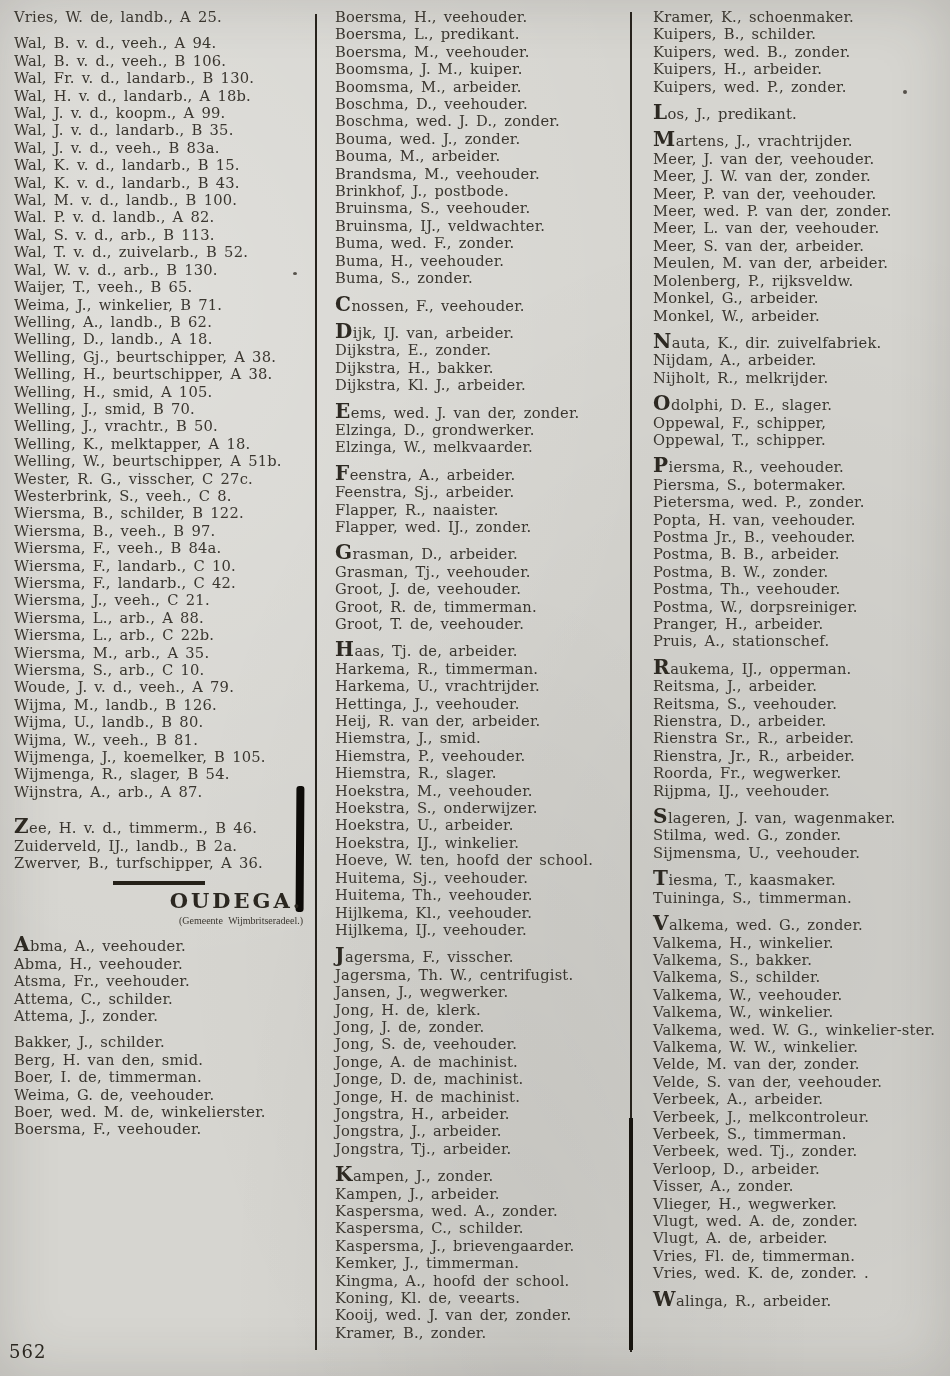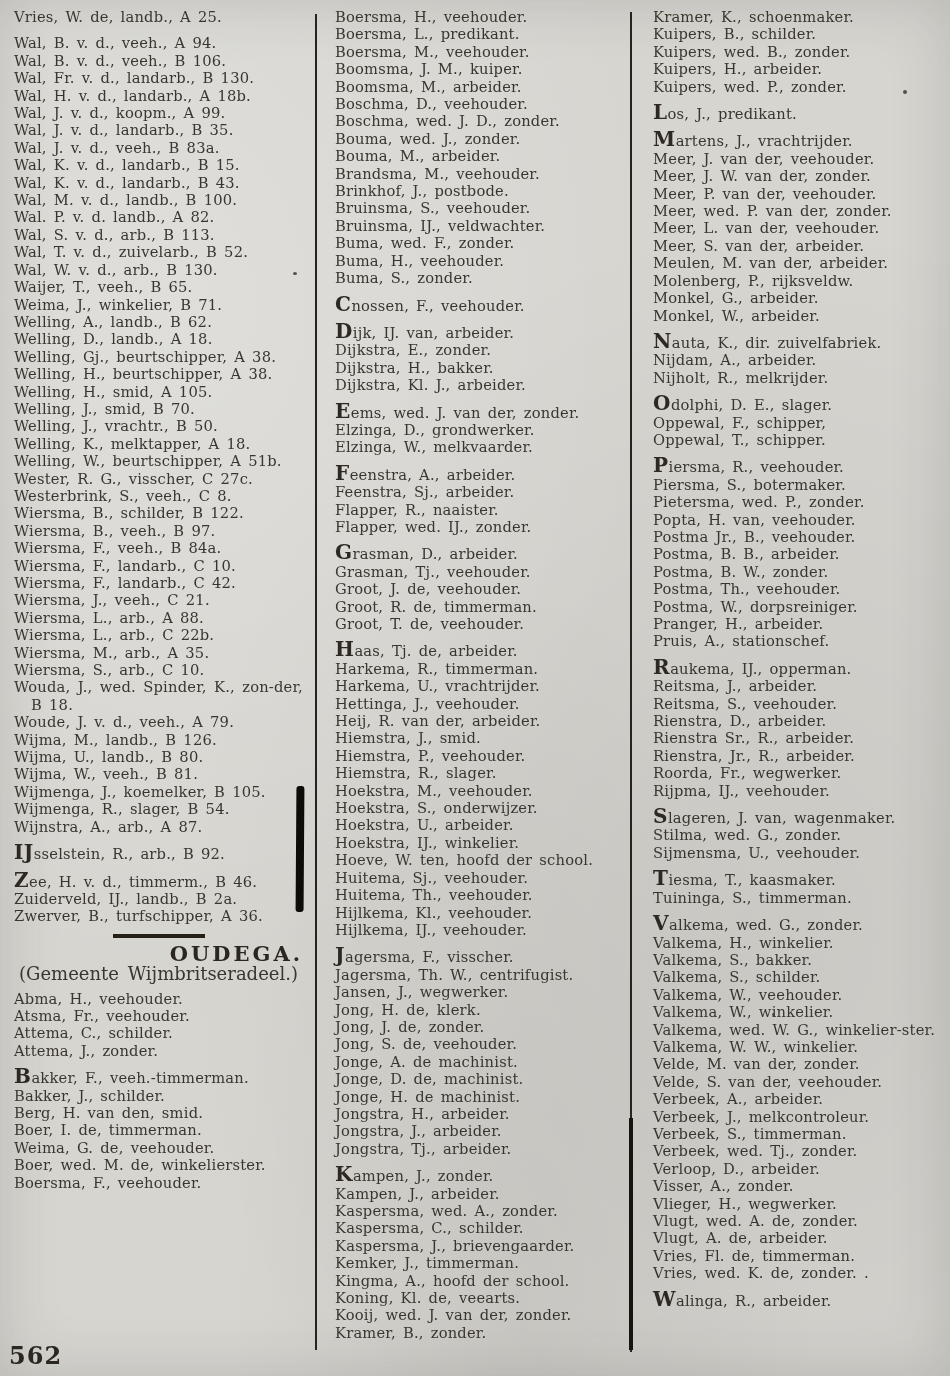"Wouda, J., wed. Spinder, K.," p.entry { html: <p>Wouda, J., wed. Spinder, K., zon-der, B 18.</p> -> none }
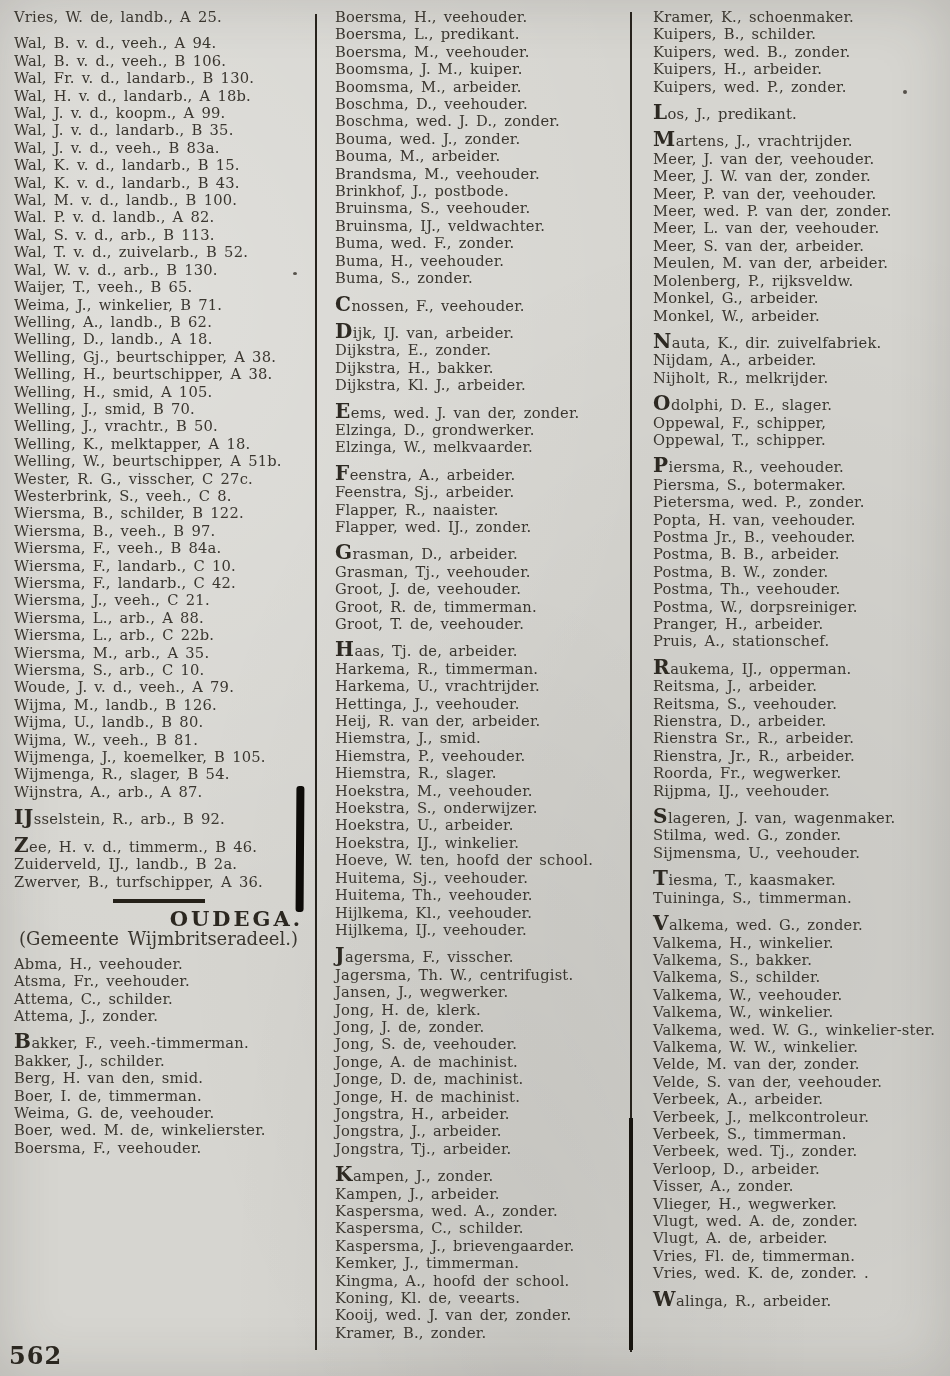"IJsselstein, R., arb., B 92." p.entry { html: <p><span>IJ</span>sselstein, R., arb., B 92.</p> -> none }
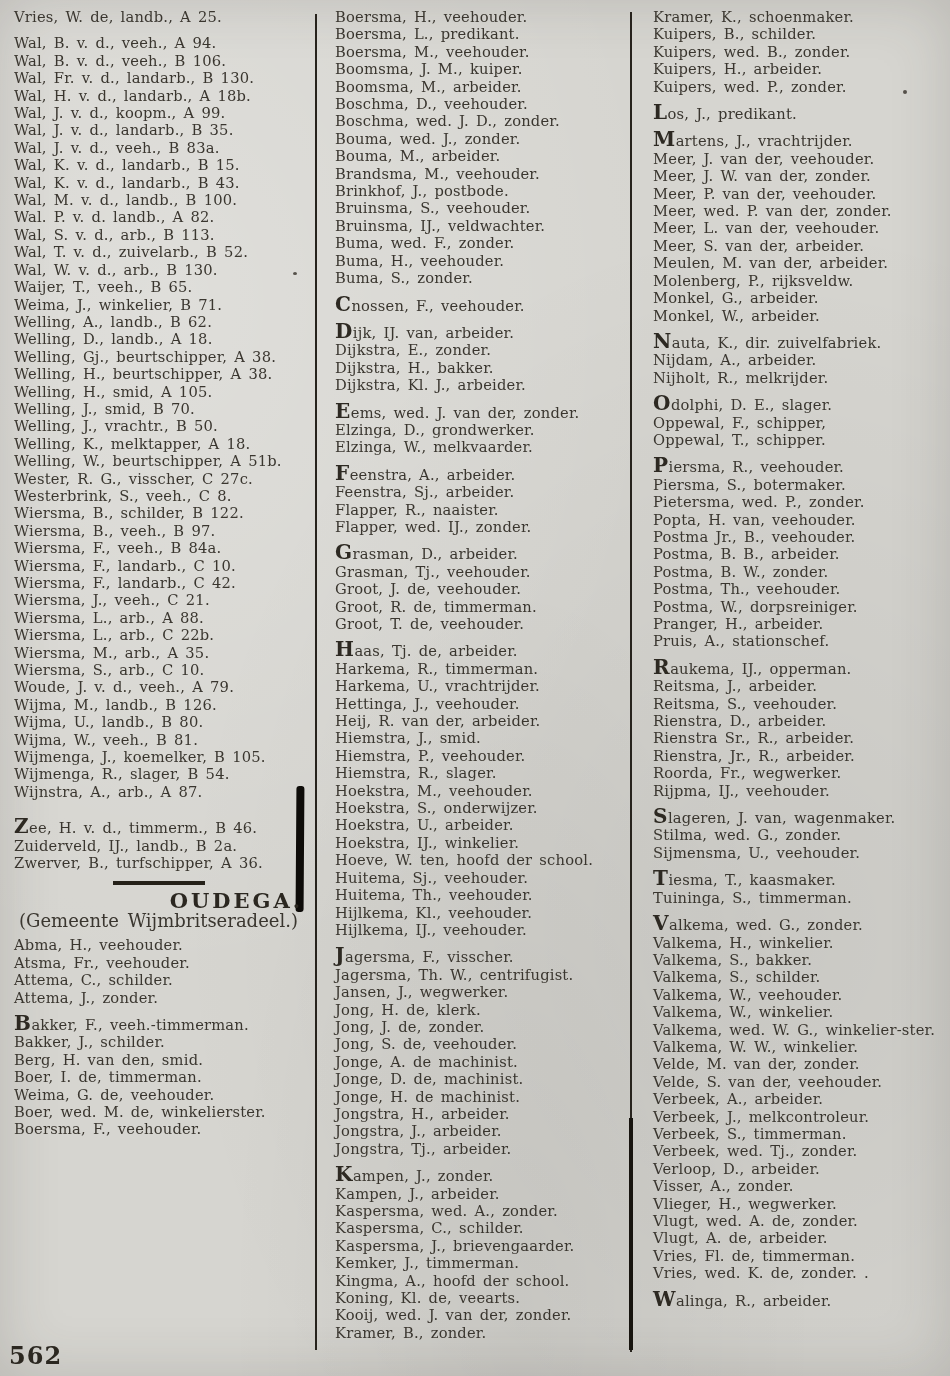"(Gemeente Wijmbritseradeel.)" .subheading { font-family: none -> Liberation Serif, serif; font-size: 18px -> 10px; text-align: center -> right }
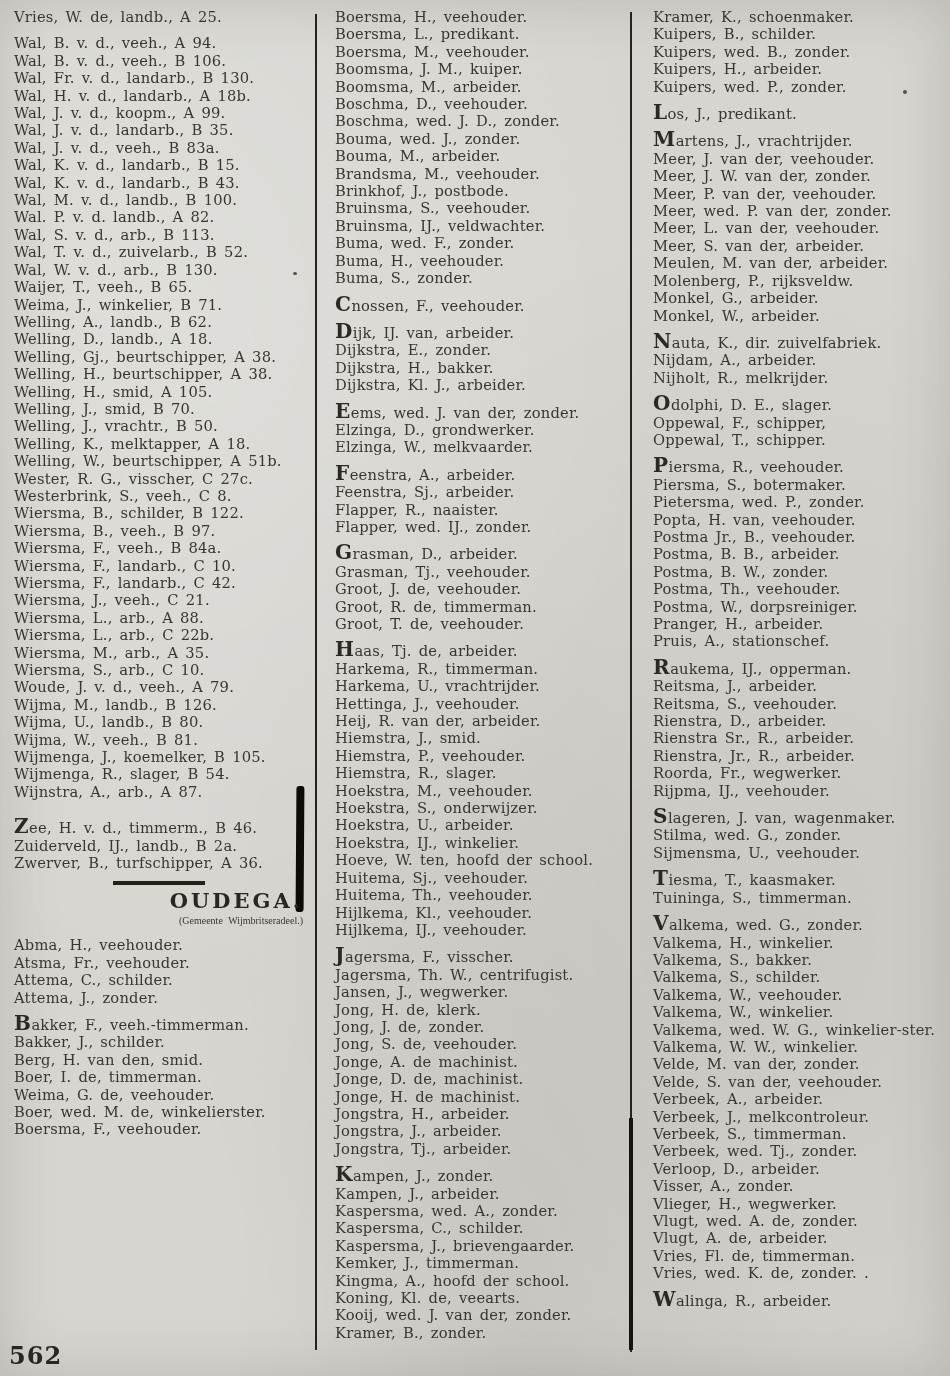"Abma, A., veehouder." p.entry { html: none -> <p><span>A</span>bma, A., veehouder.</p> }
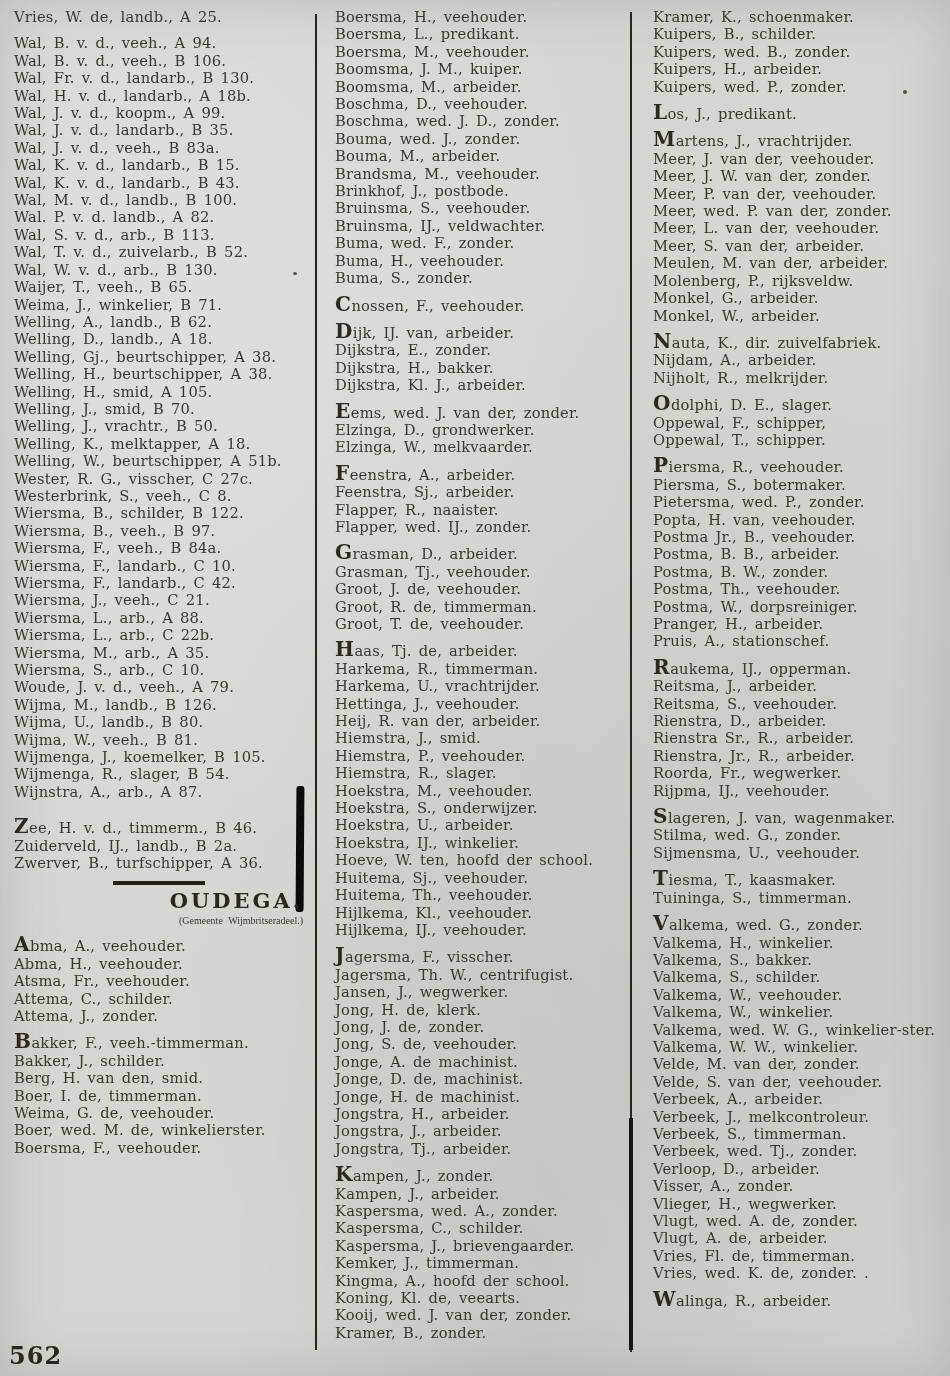"Bakker, F., veeh.-timmerman." p.entry { html: <p><span>B</span>akker, F., veeh.-timmerman.</p> -> none }
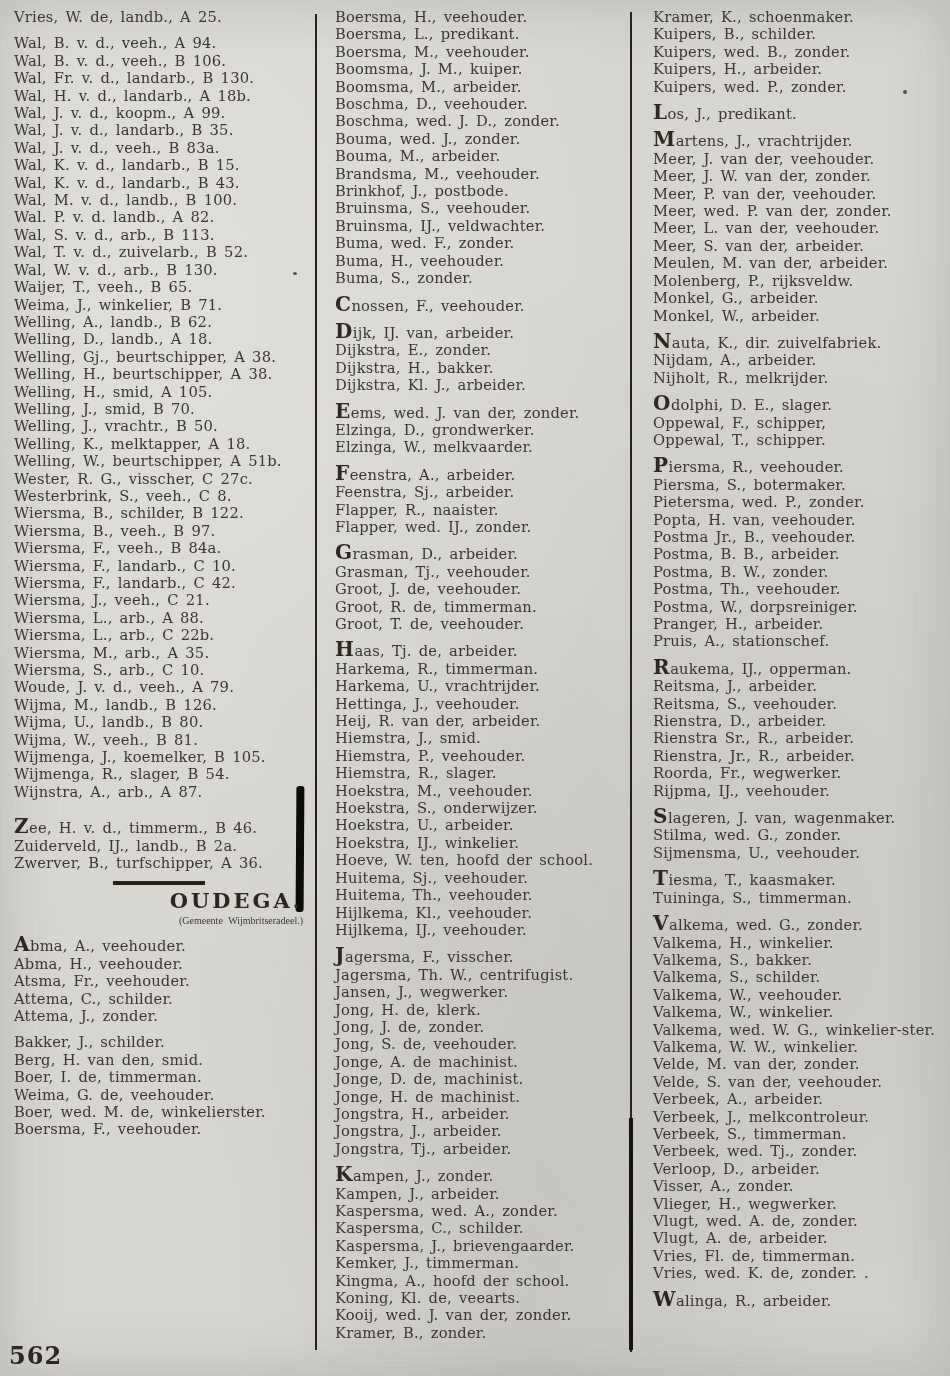"562" .page-number { font-size: 24px -> 18px; font-weight: bold -> normal }
